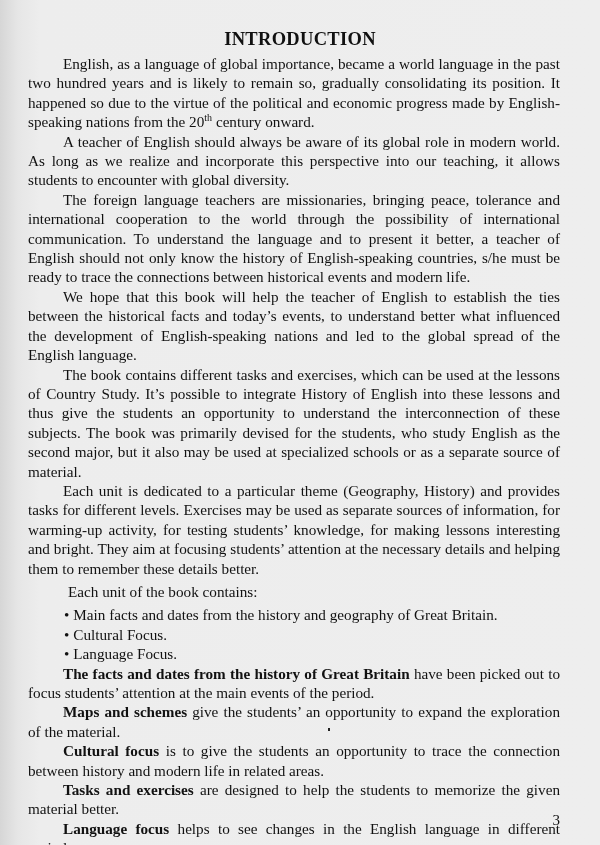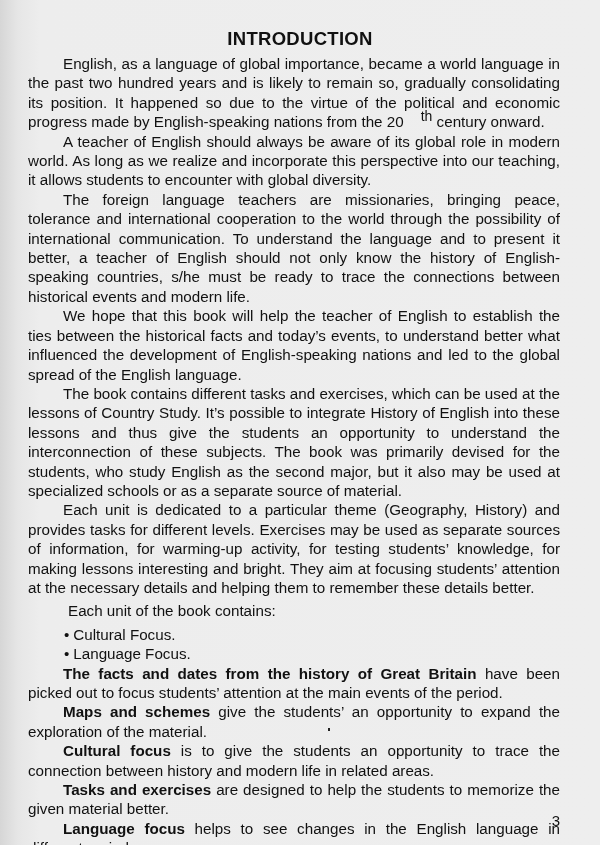"INTRODUCTION" .page { font-family: Liberation Sans, sans-serif -> Liberation Serif, serif }
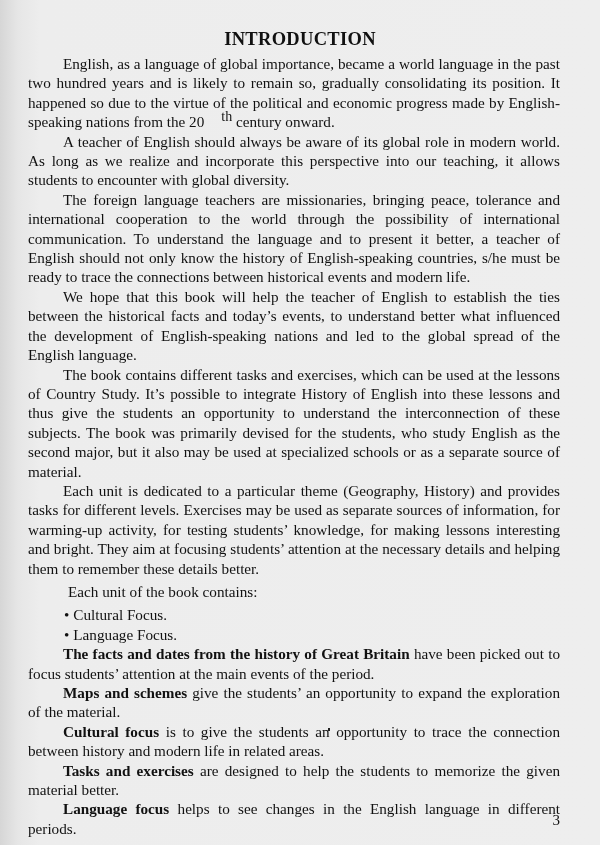"th" sup { font-size: 14px -> 10px; margin-left: 17px -> none }
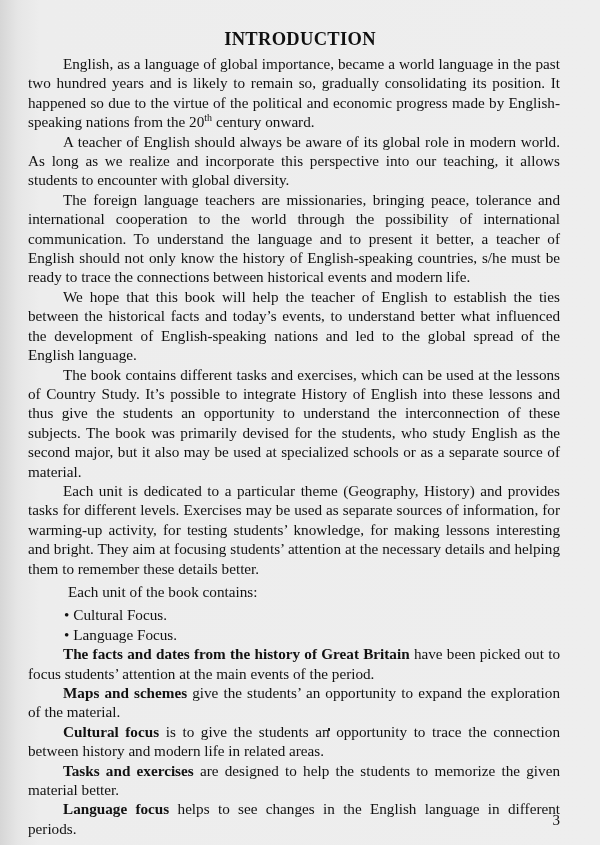"• Main facts and dates" li { html: none -> <li><span>•</span><span>Main facts and dates from the history and geography of Great Britain.</span></li> }
